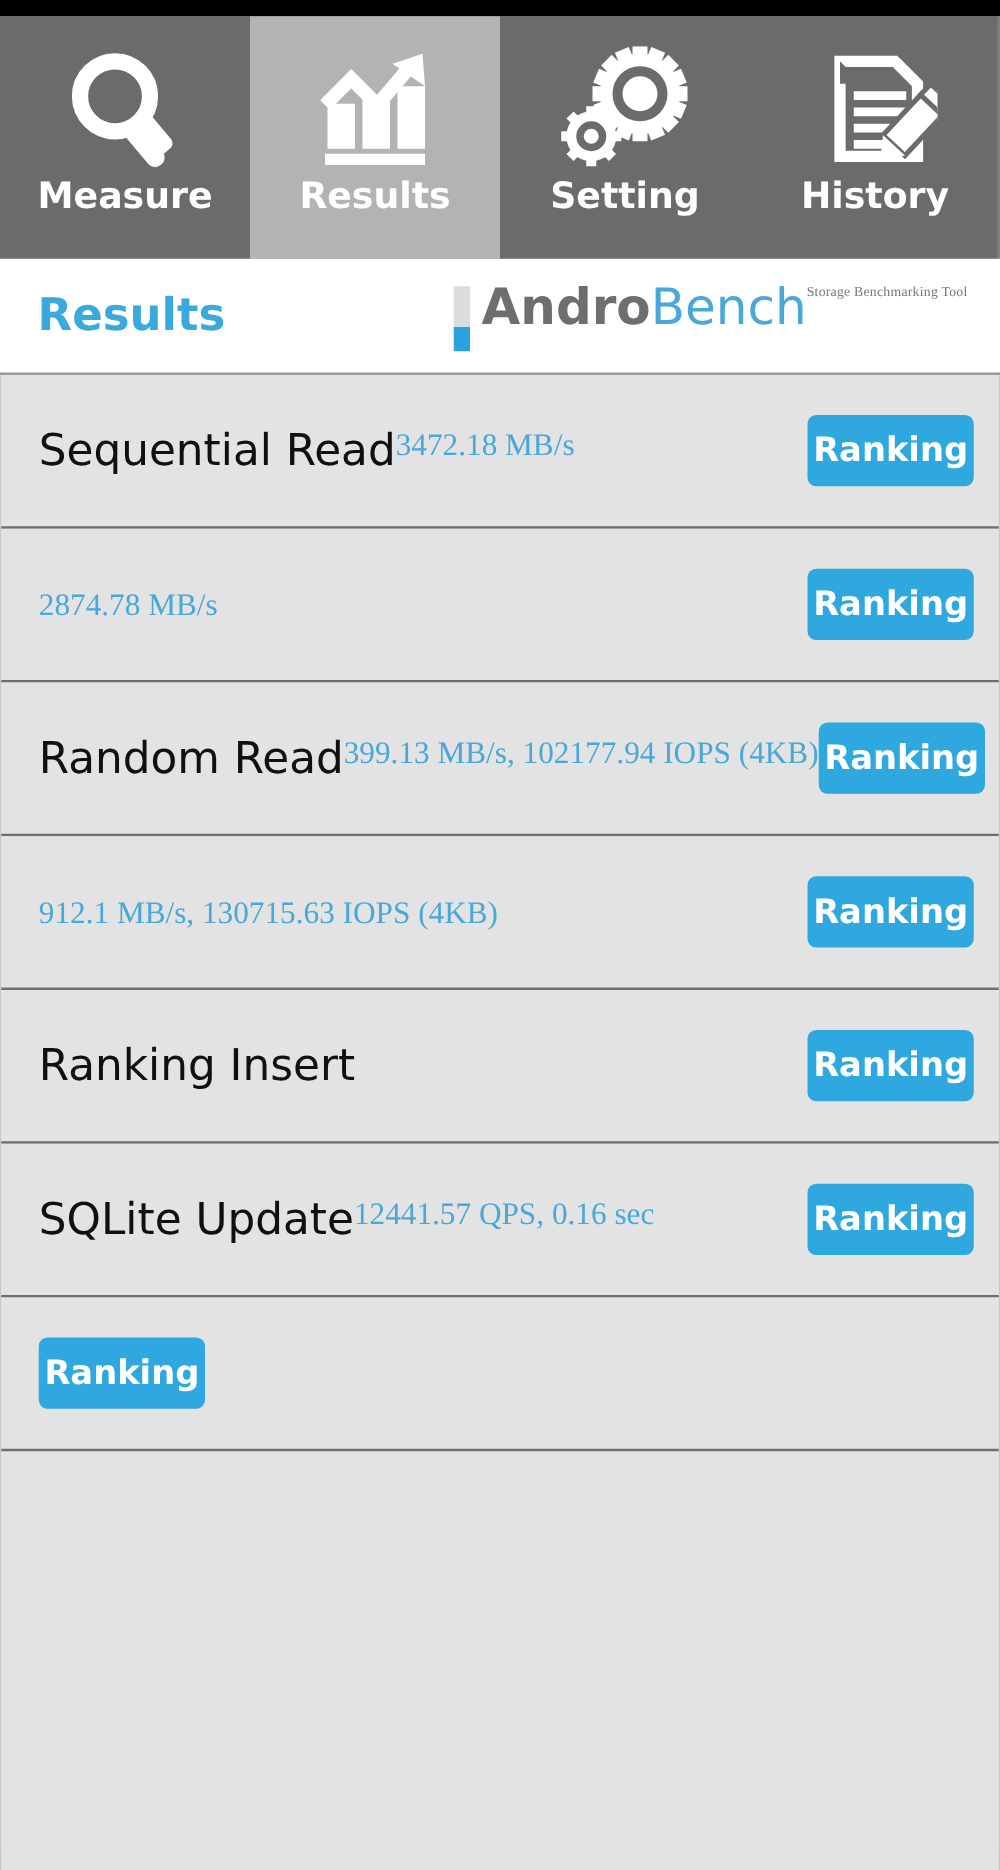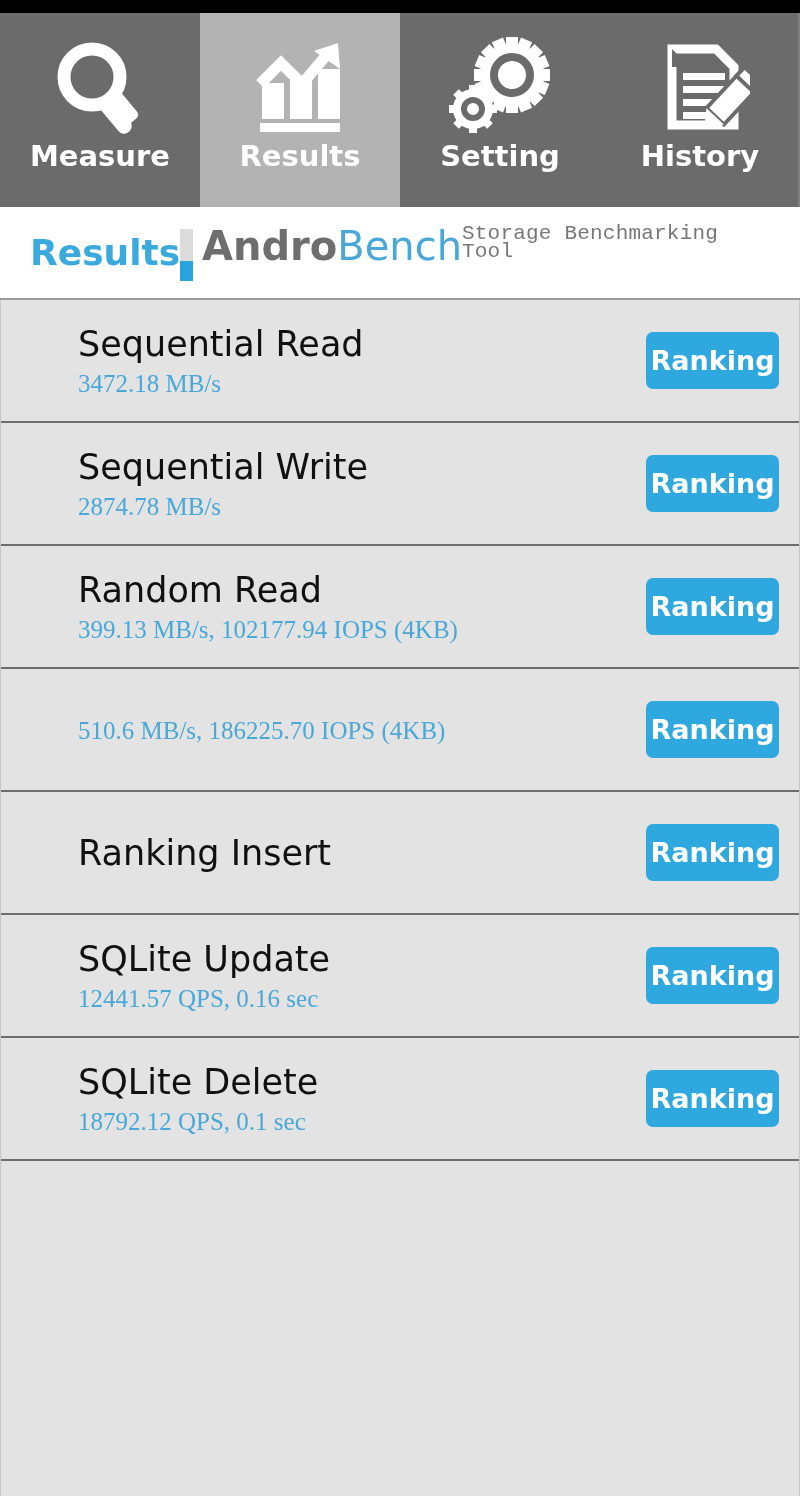"Storage Benchmarking Tool" .brand-tagline { font-family: Liberation Mono, monospace -> Liberation Serif, serif; font-size: 21px -> 11px }
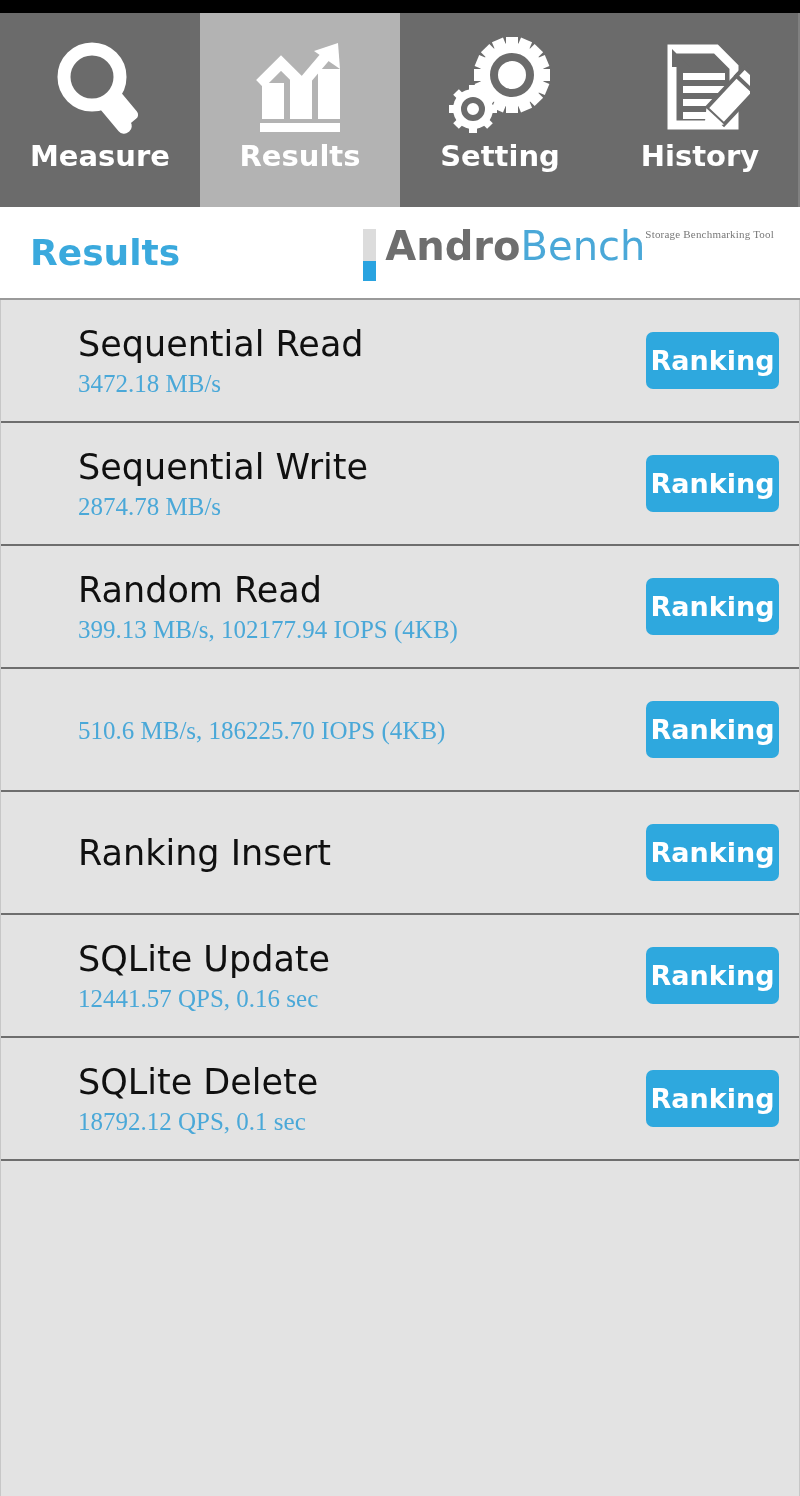"Sequential Read" .row-texts { flex-direction: column -> row; margin-left: 47px -> none }
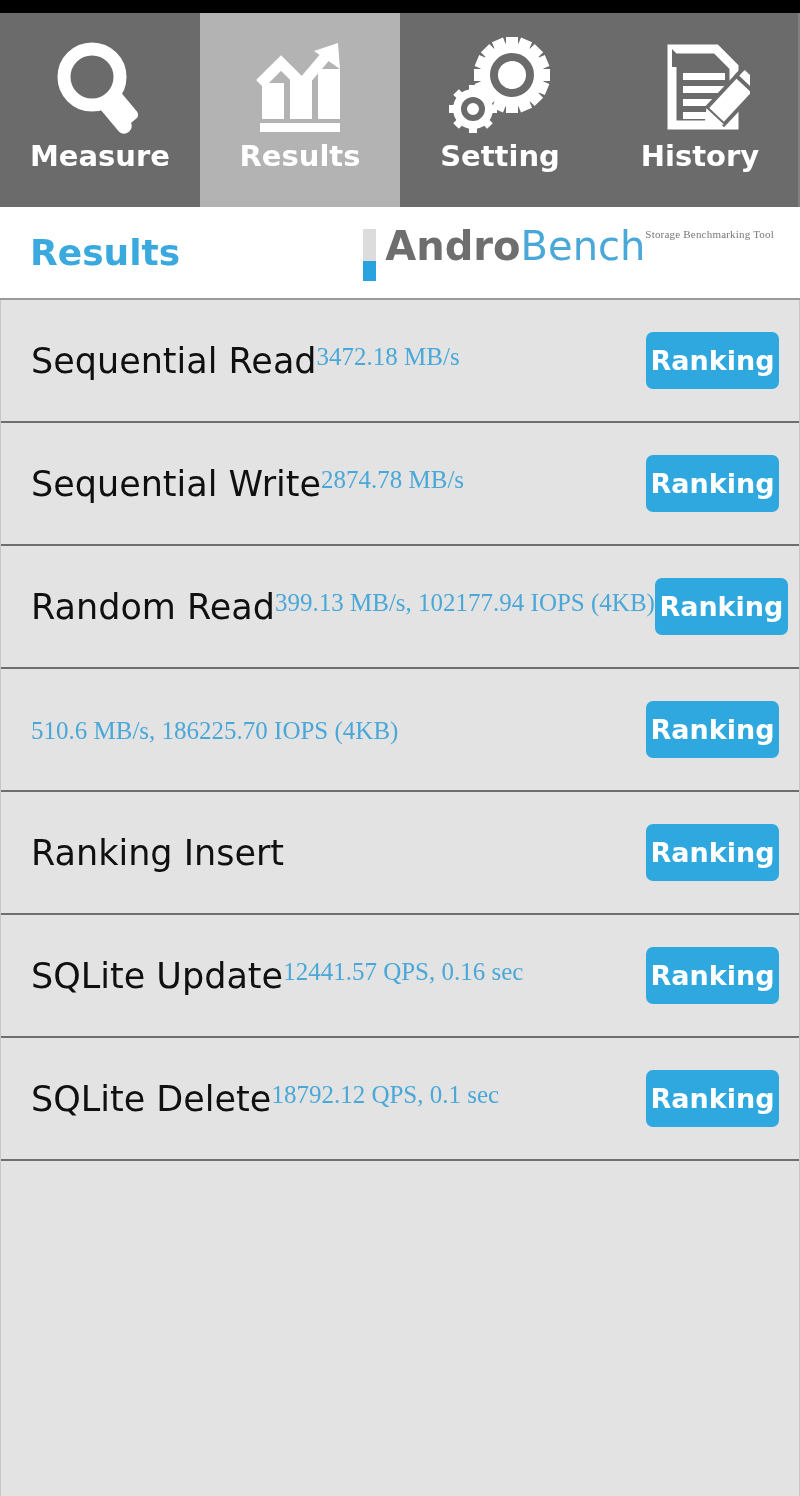"Sequential Write" div.row-title { html: <div>Sequential Write</div> -> none }
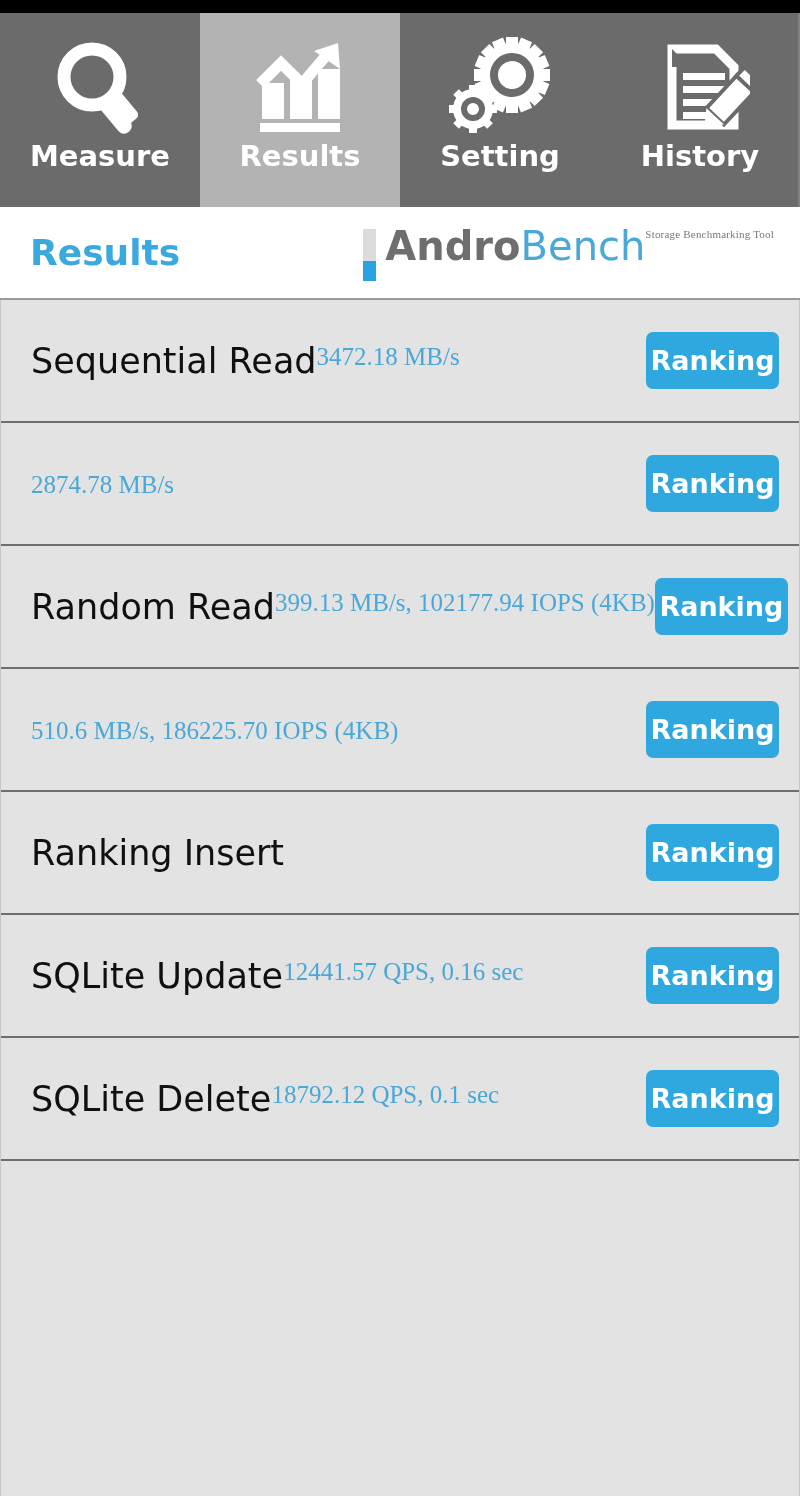"510.6 MB/s, 186225.70 IOPS (4KB)" div.row-value { text: 510.6 MB/s, 186225.70 -> 912.1 MB/s, 130715.63 }
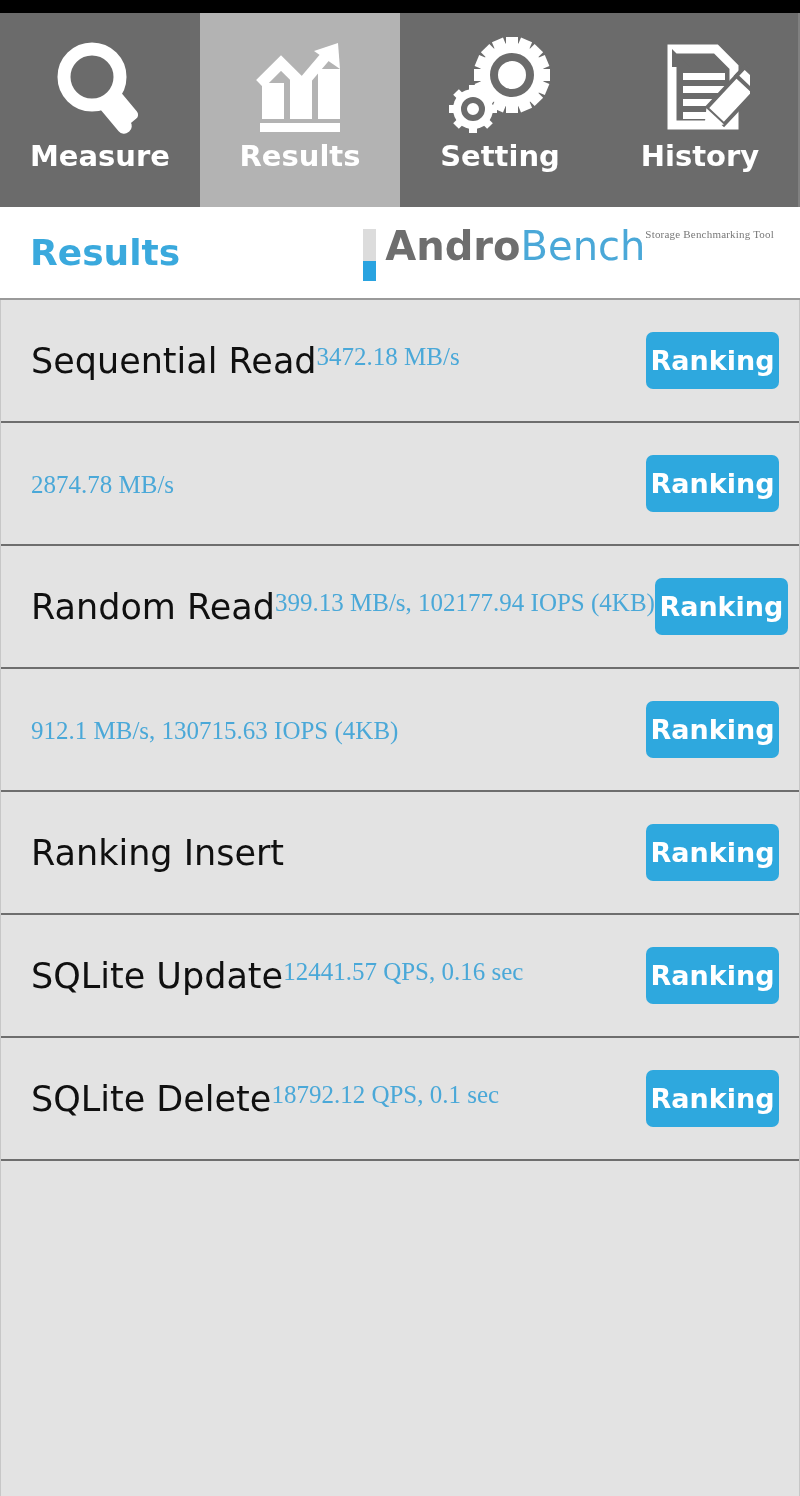"SQLite Delete" div.row-texts { html: <div> <div>SQLite Delete</div> <div>18792.12 QPS, 0.1 sec</div> </div> -> none }
